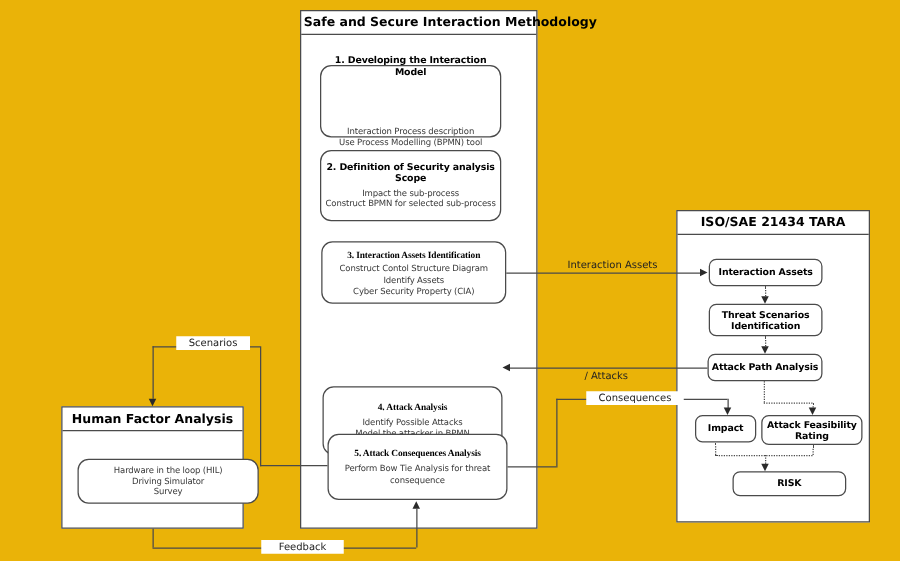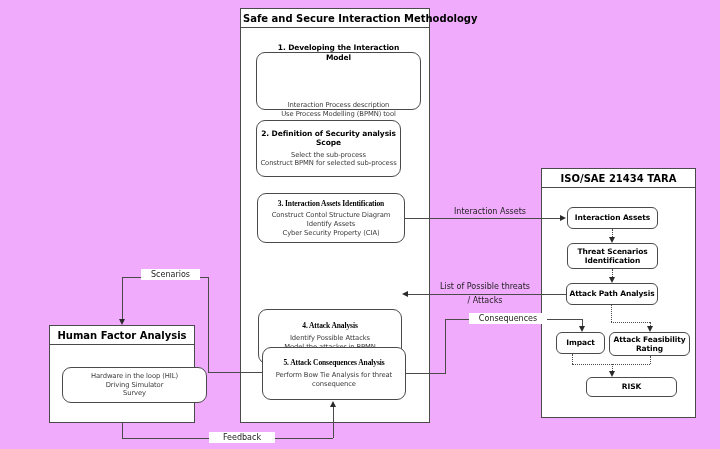"Safe and Secure Interaction Methodology" .canvas { background: #f0abfc -> #eab308 }
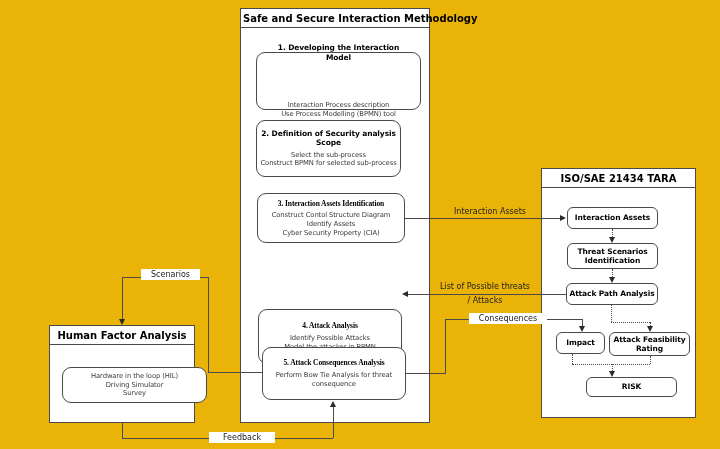"1. Developing the Interaction" div.box { width: 165px -> 145px }
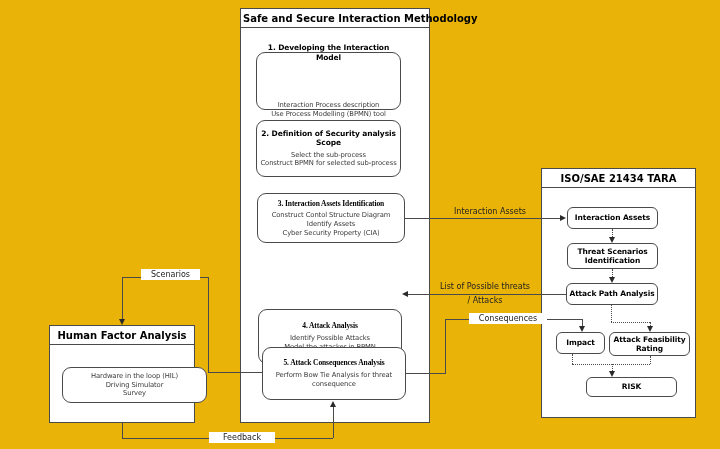"Select the sub-process" span { text: Select -> Impact }
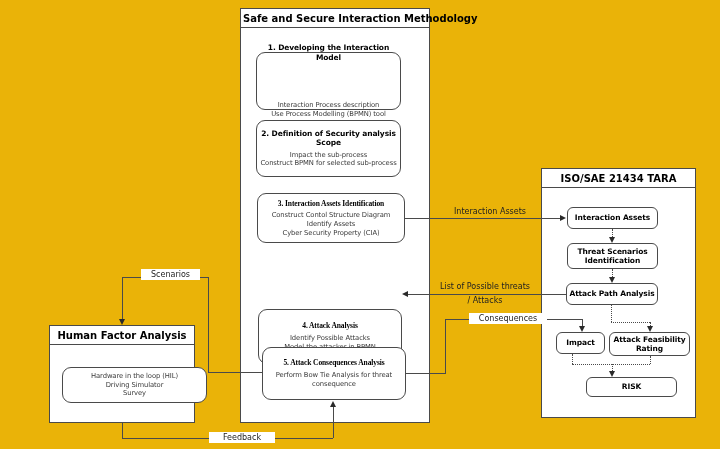"List of Possible threats" div.edge-label { html: <div>List of Possible threats</div> -> none }
